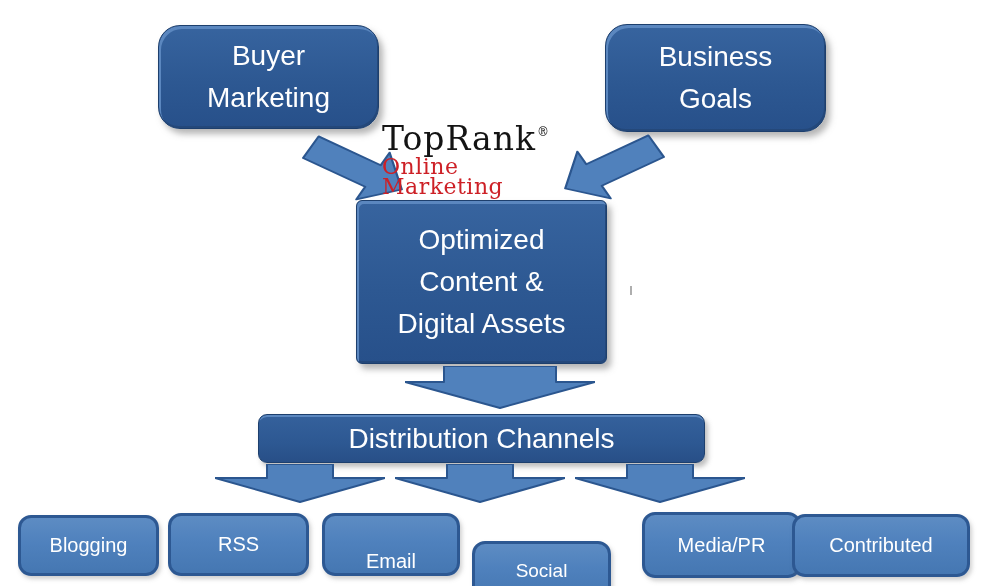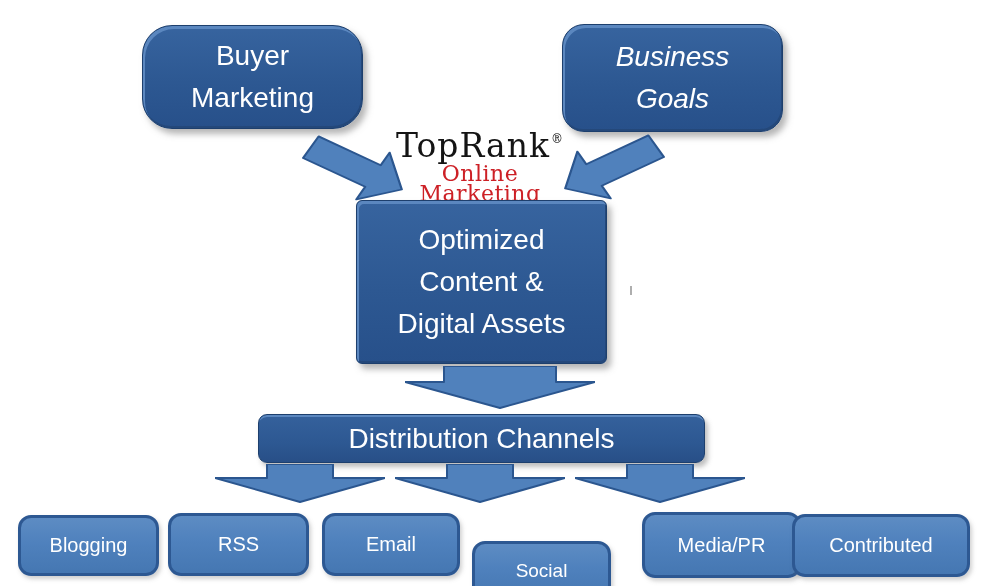"Buyer" div.node-dark { border-radius: 30px -> none; left: 142px -> 158px }
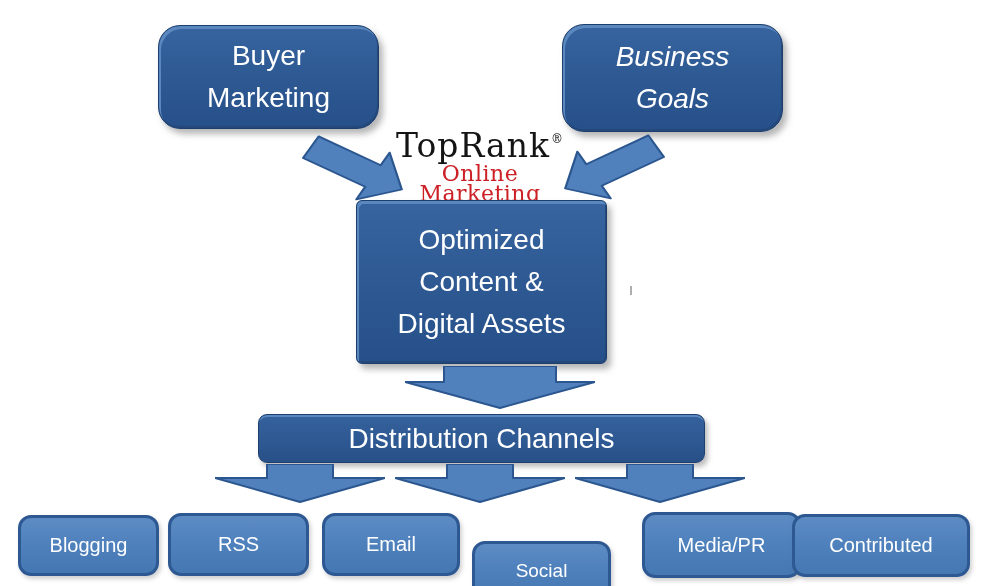"Business" div.node-dark { font-style: italic -> none; left: 562px -> 605px }
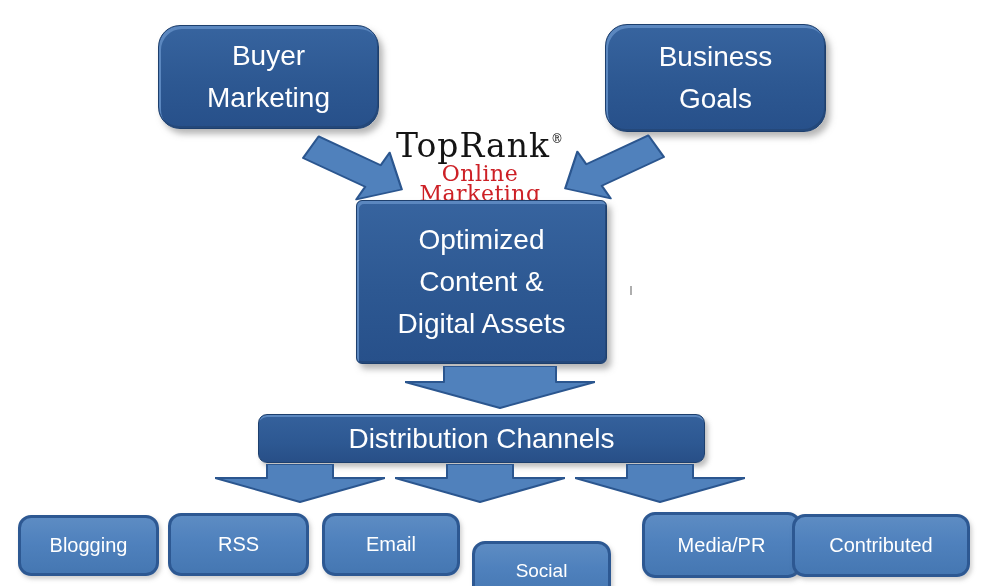"TopRank®" .logo { margin-left: 8px -> none; text-align: center -> none; top: 122px -> 115px }
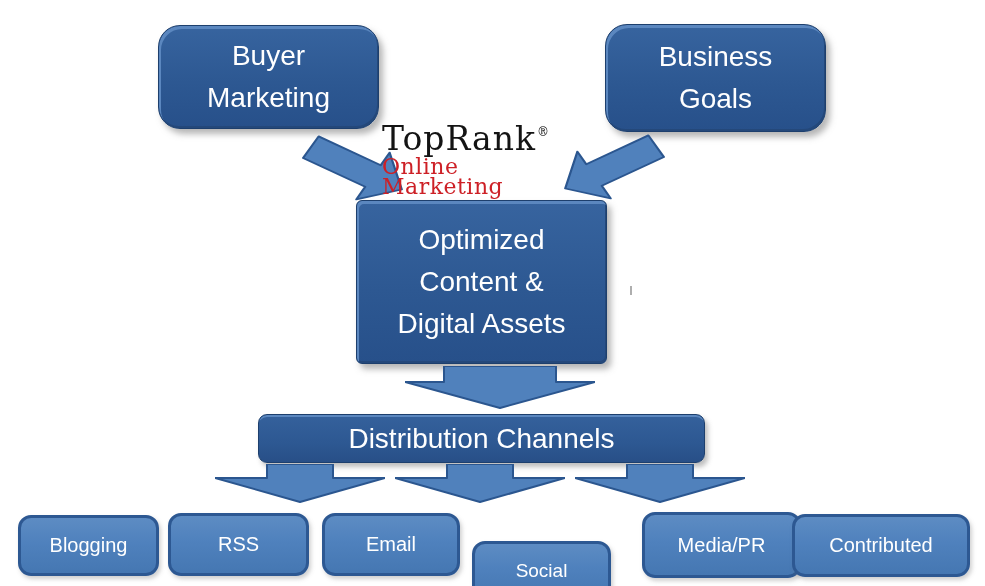"Email" div.node-light { align-items: none -> flex-end }
